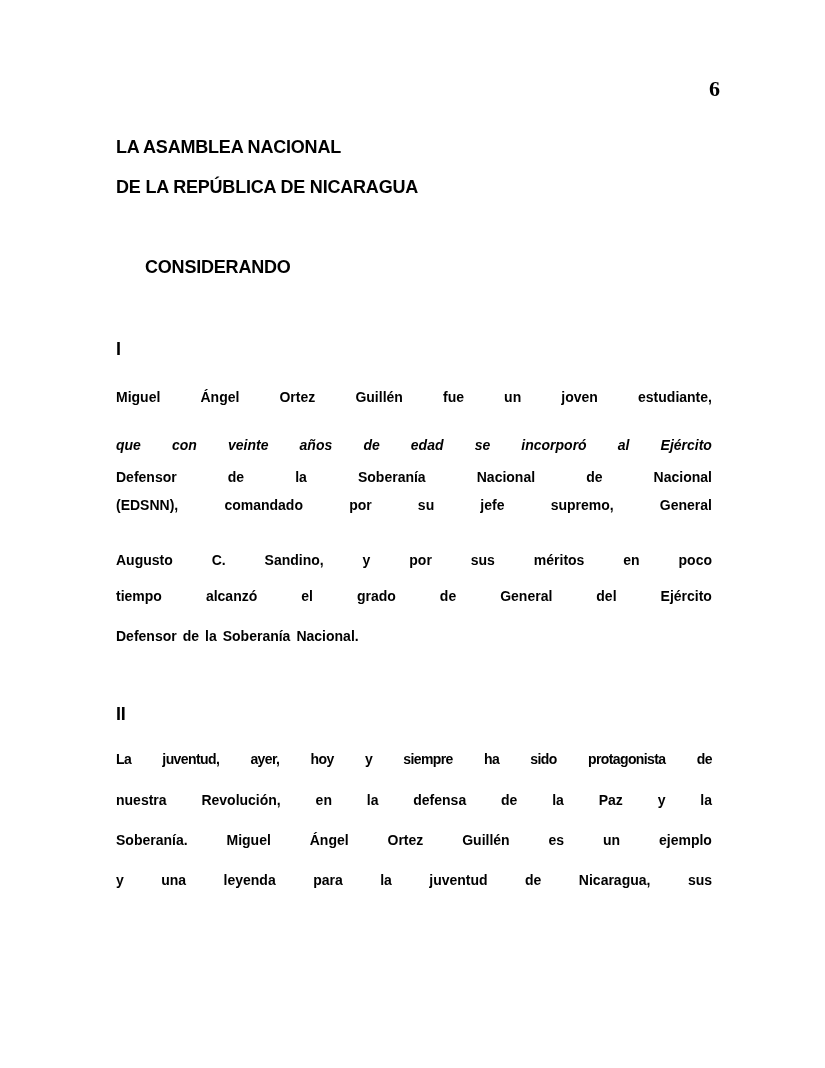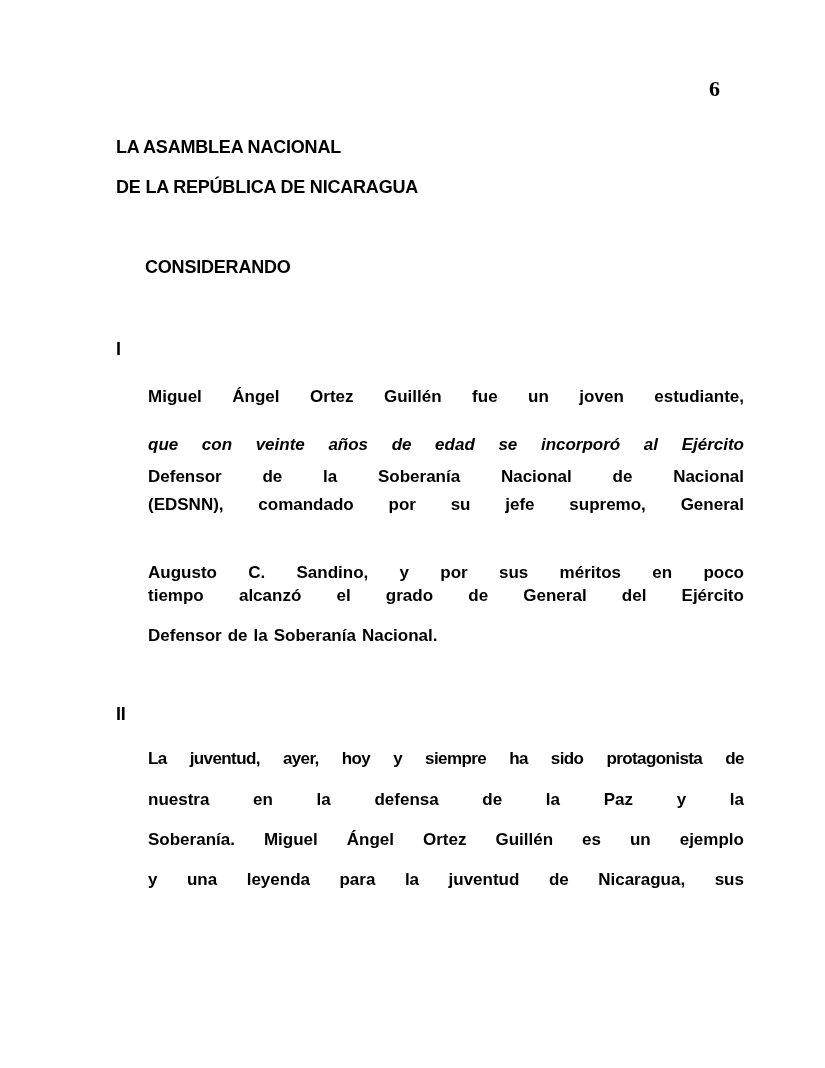"Miguel" .line { font-size: 17px -> 14px; margin-left: 32px -> none }
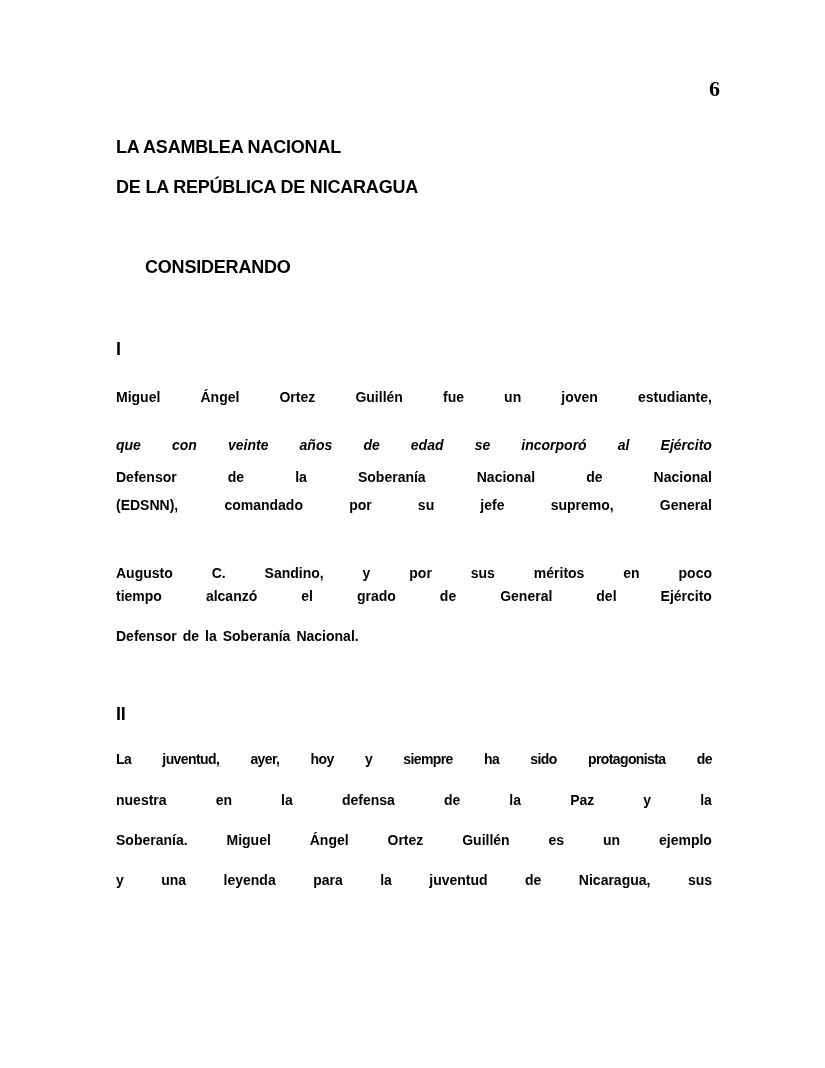"Augusto" div.line { top: 558px -> 545px }
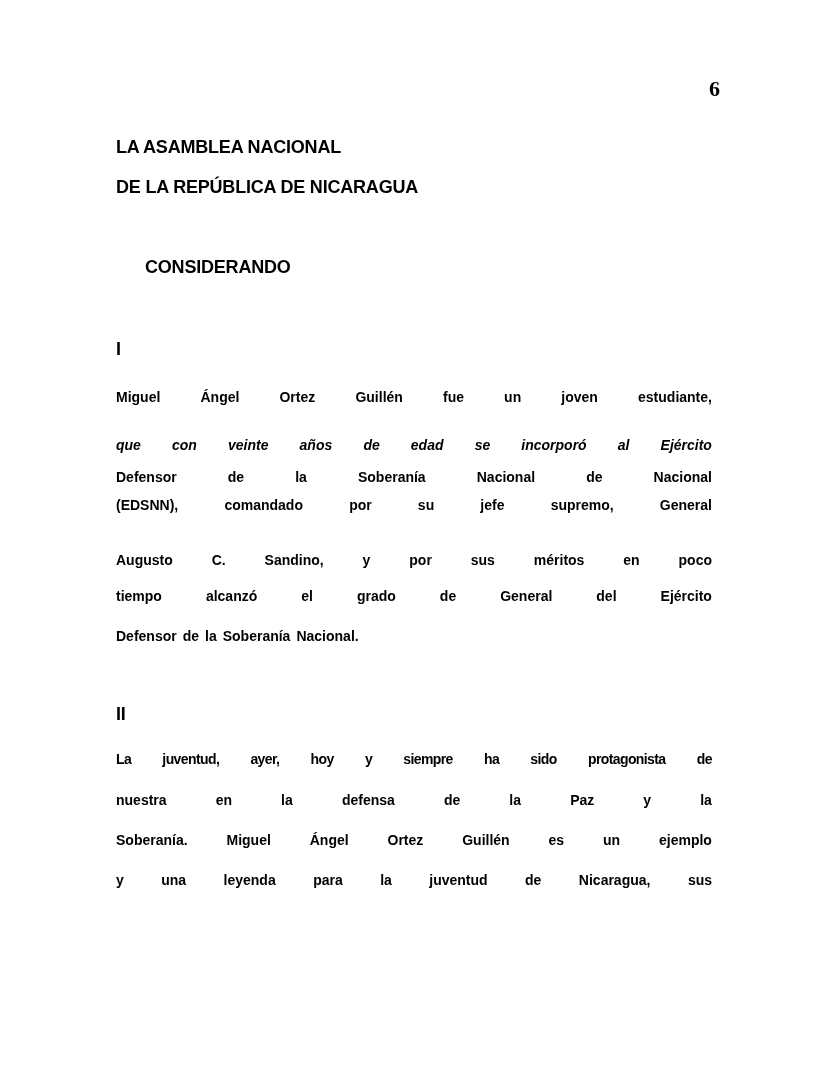"Revolución," span.w { html: none -> <span>Revolución,</span> }
